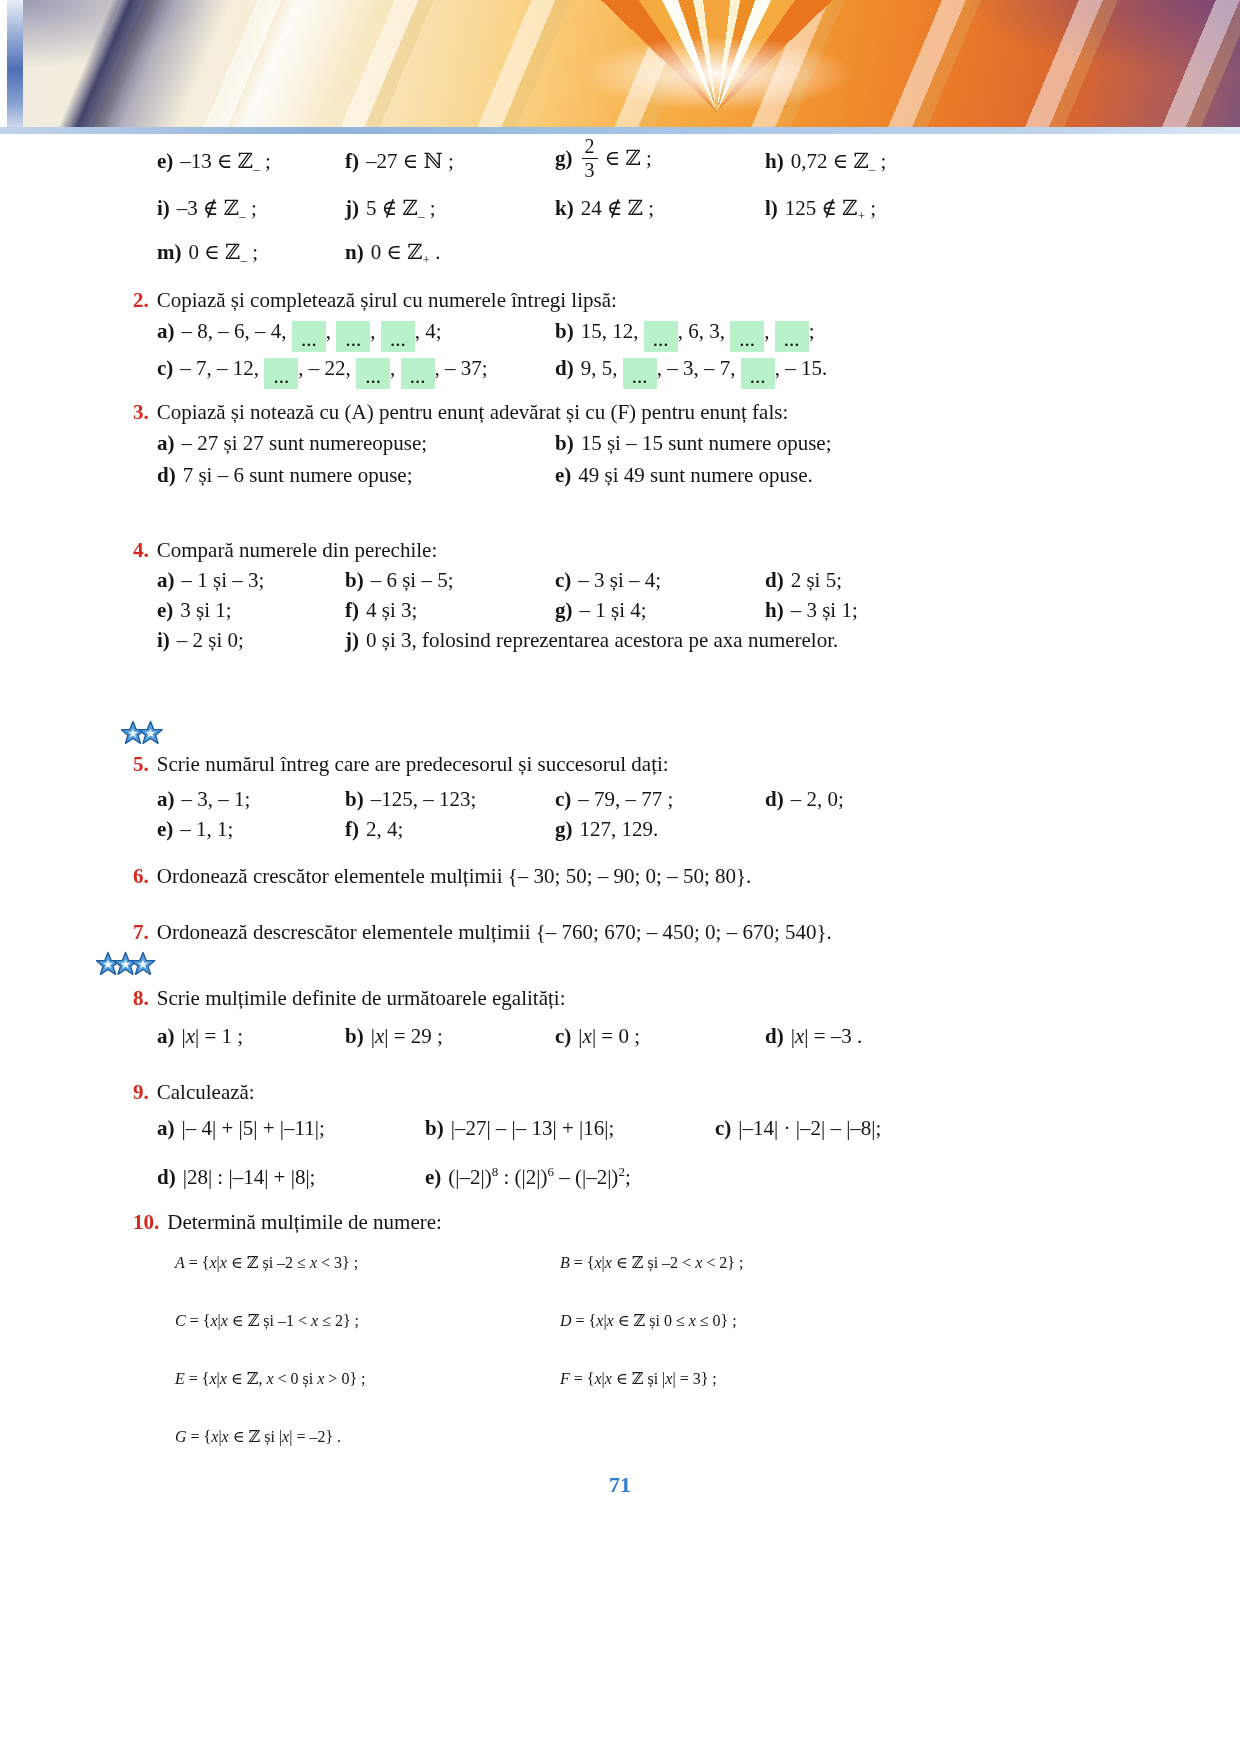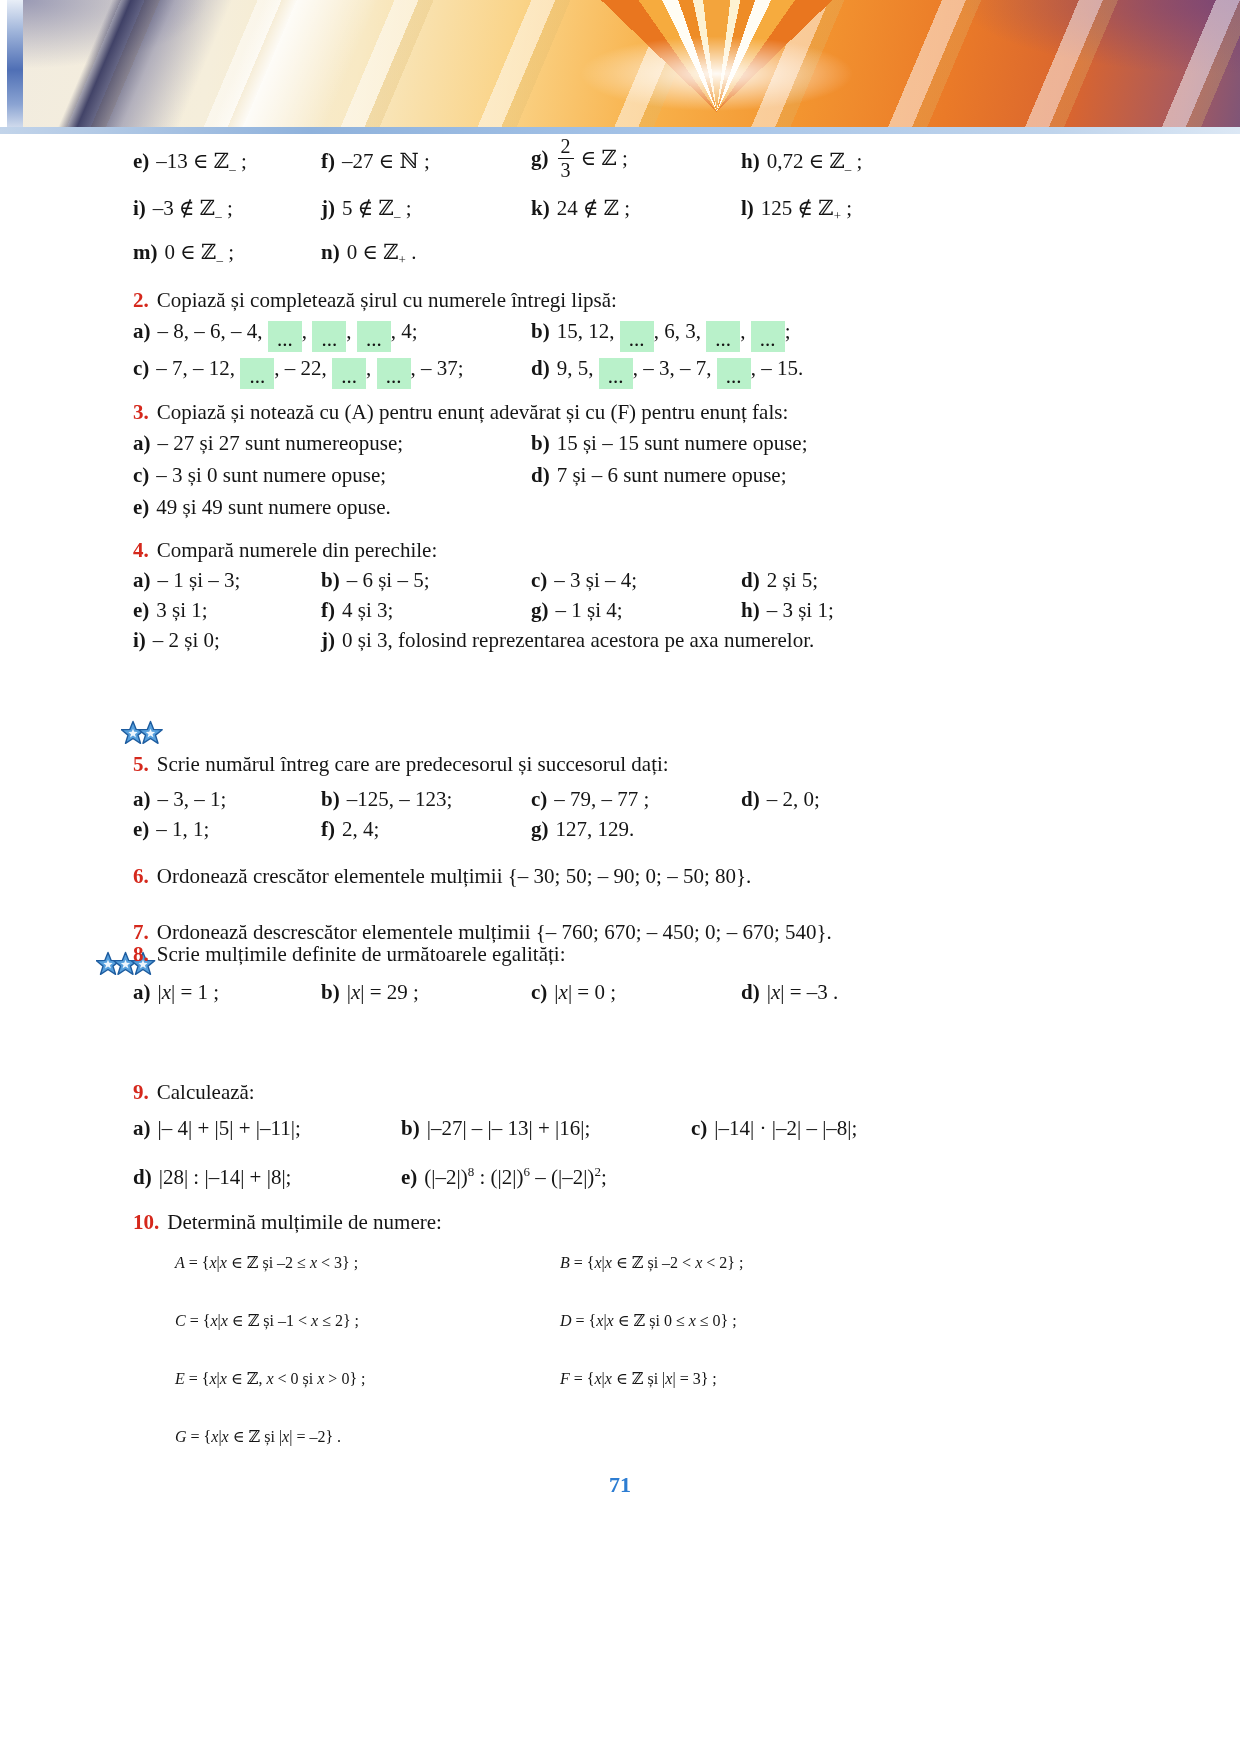"e) –13 ∈ ℤ– ;" .items { margin-left: none -> 24px }
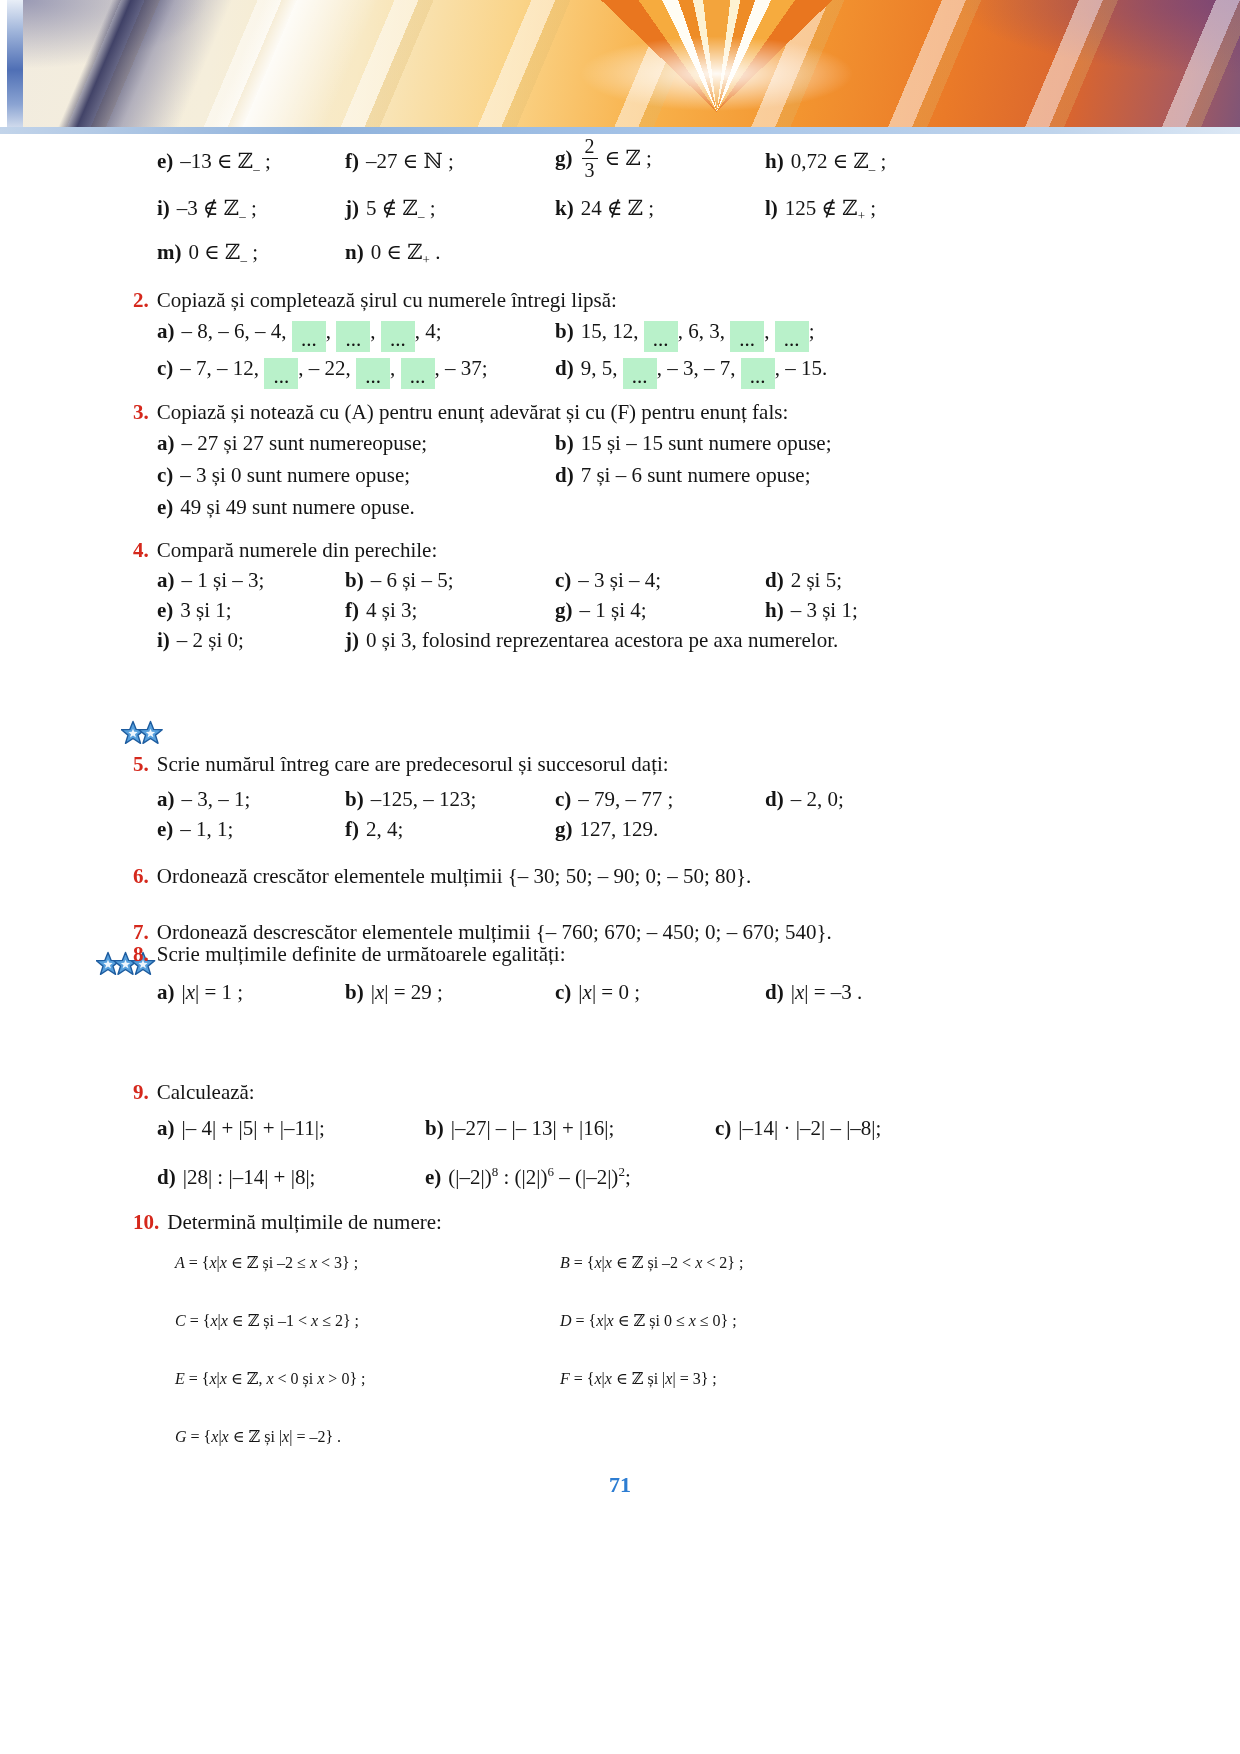"c) – 3 și 0" span.it { html: <span><b>c)</b><span>– 3 și 0 sunt numere opuse;</span></span> -> none }
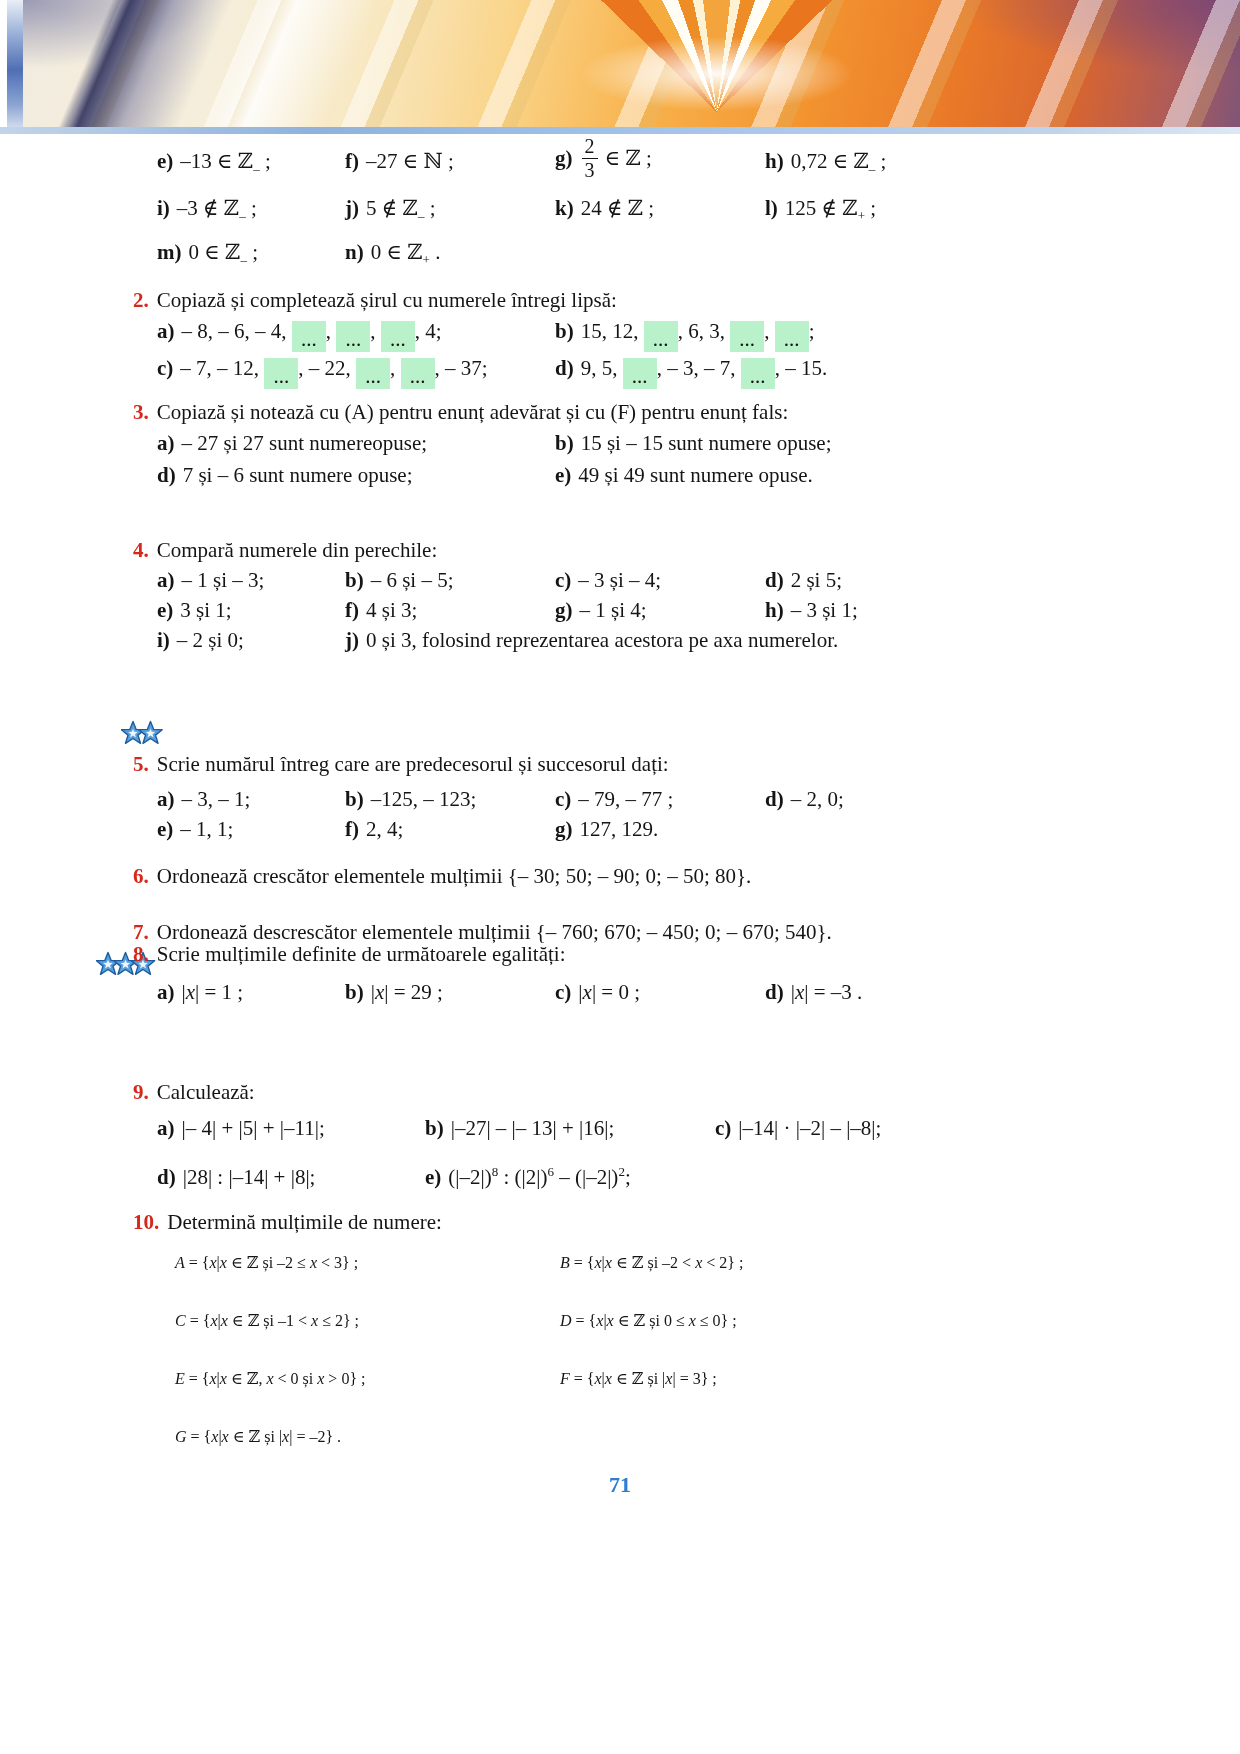"8. Scrie mulțimile definite de" div.ex { top: 940px -> 984px }
